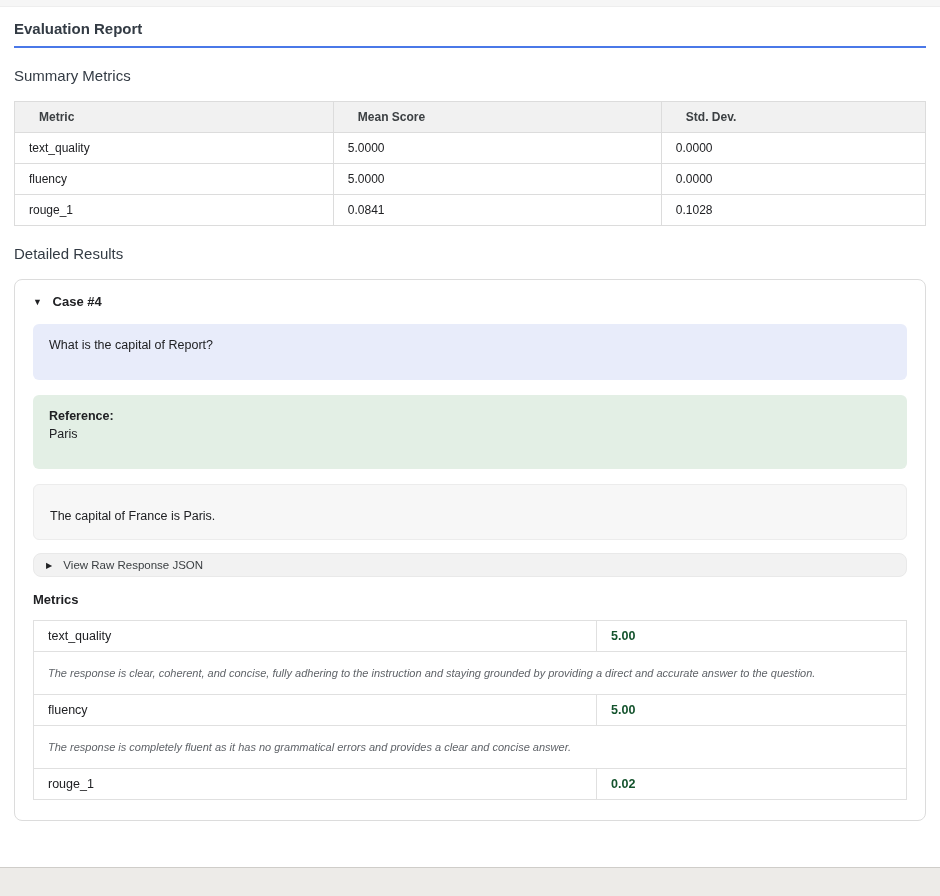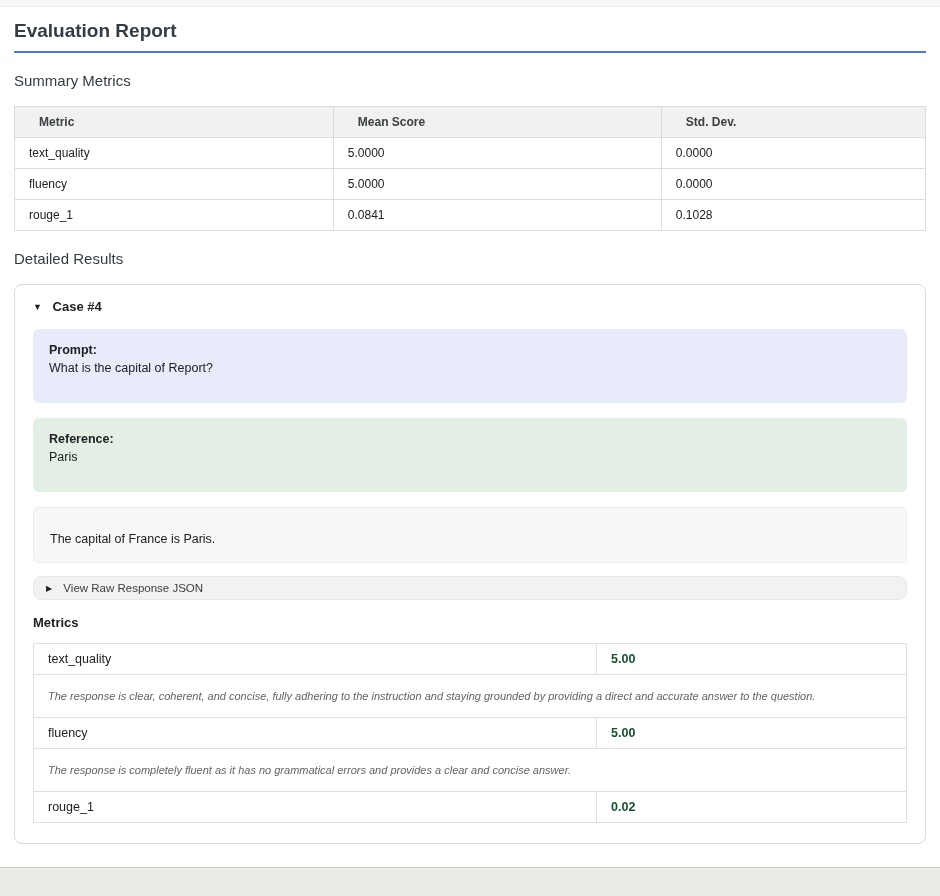"Evaluation Report" h1.report-title { font-size: 19px -> 15px }
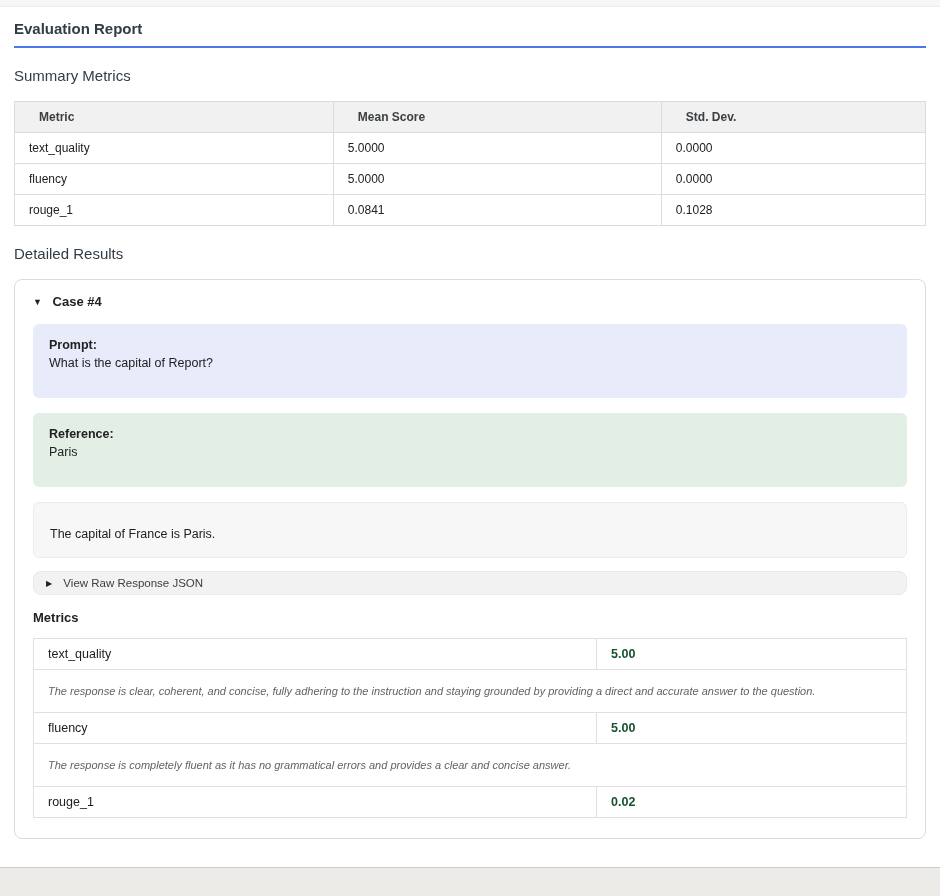"Prompt:" div.io-label { html: <div>Prompt:</div> -> none }
